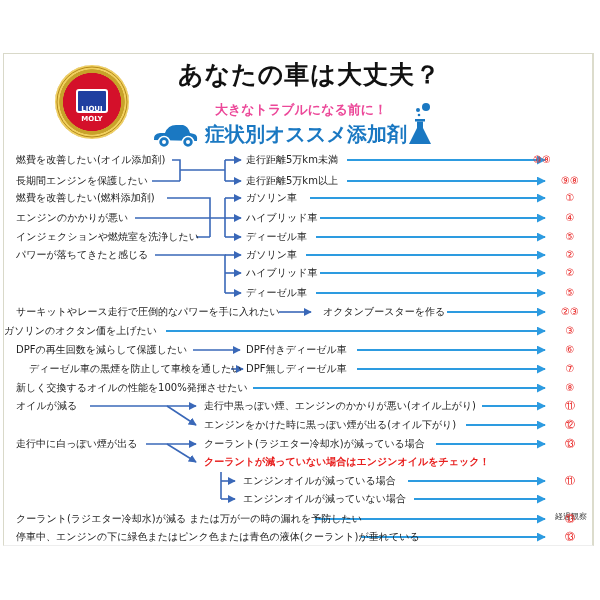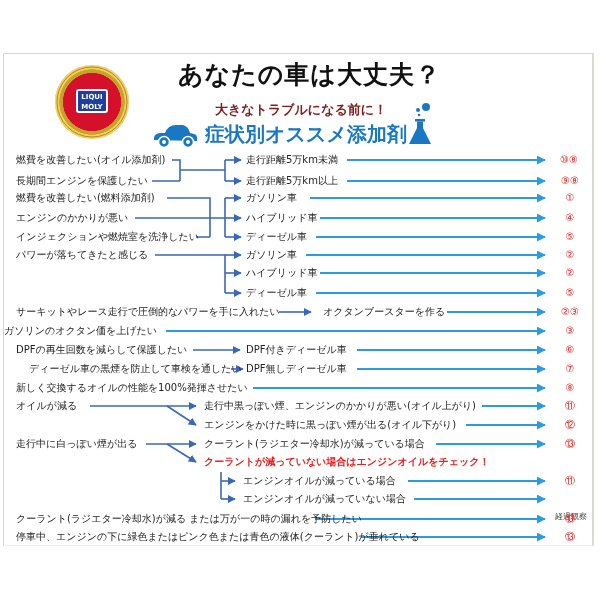"LIQUI" .logo-badge { padding-top: 1px -> 13px }
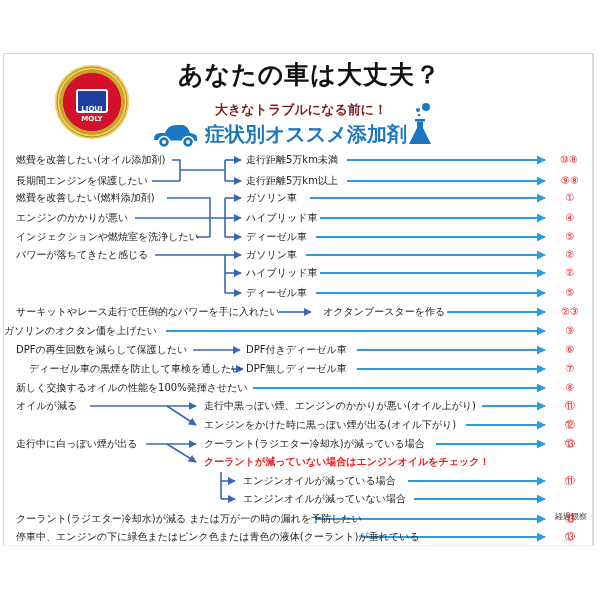"大きなトラブルになる前に！" .subtitle { color: #7f1d1d -> #ec4899 }
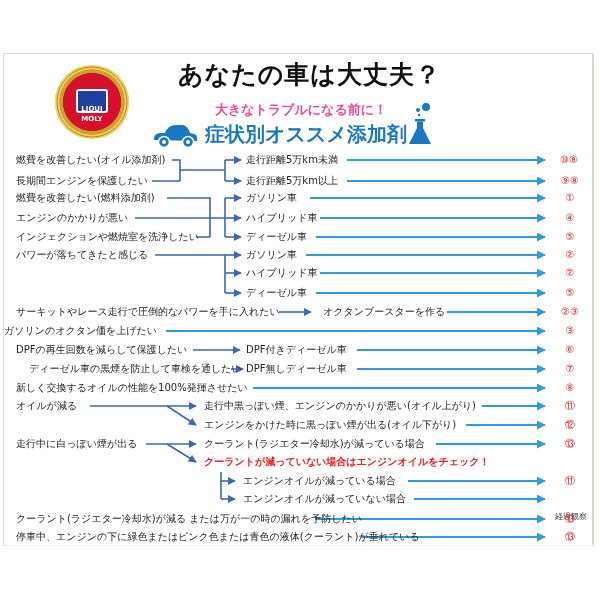"⑩⑧" div.abs { left: 549px -> 522px }
